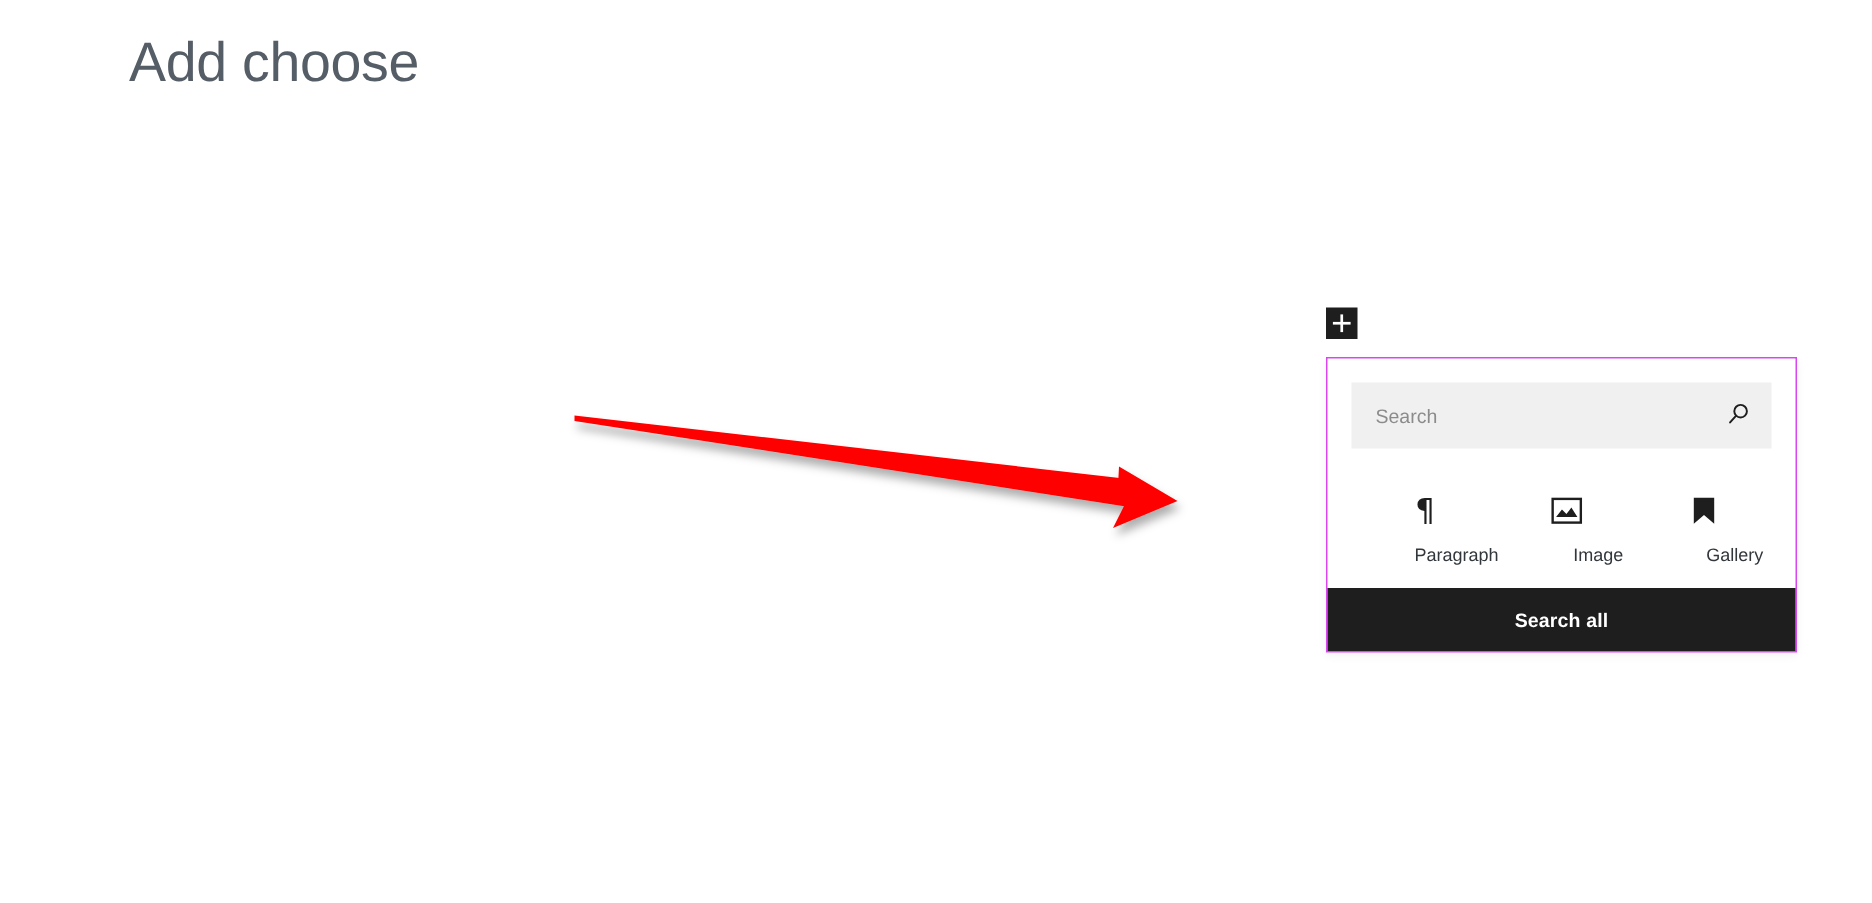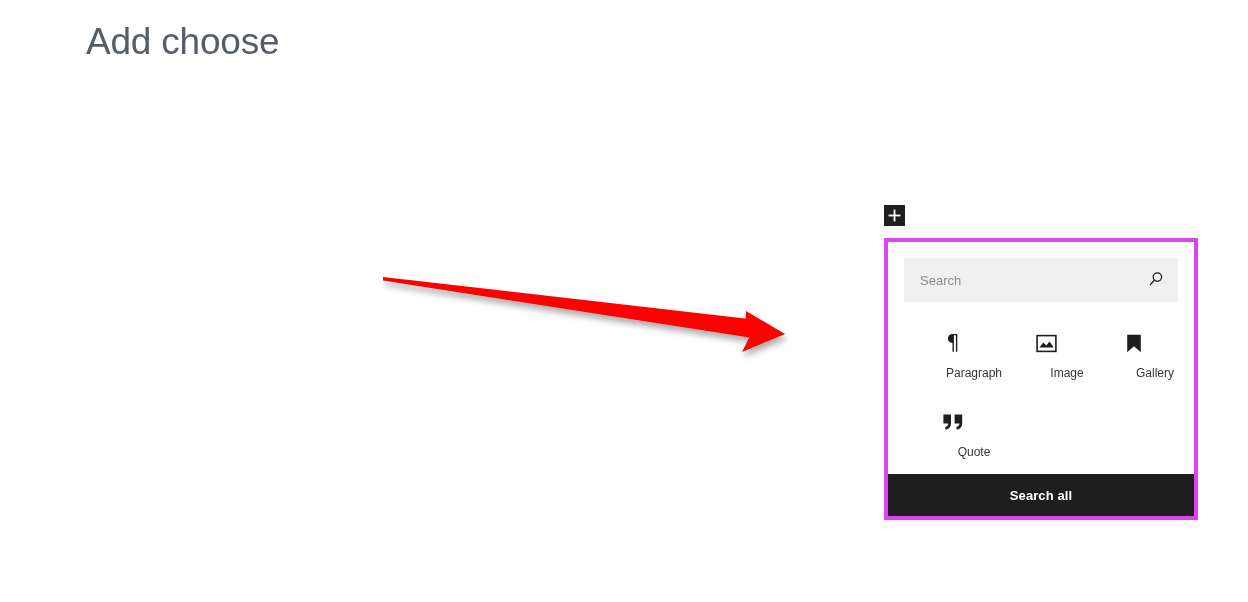"Search" .inserter-popover { border: 4px solid #d946ef -> 1px solid #d946ef }
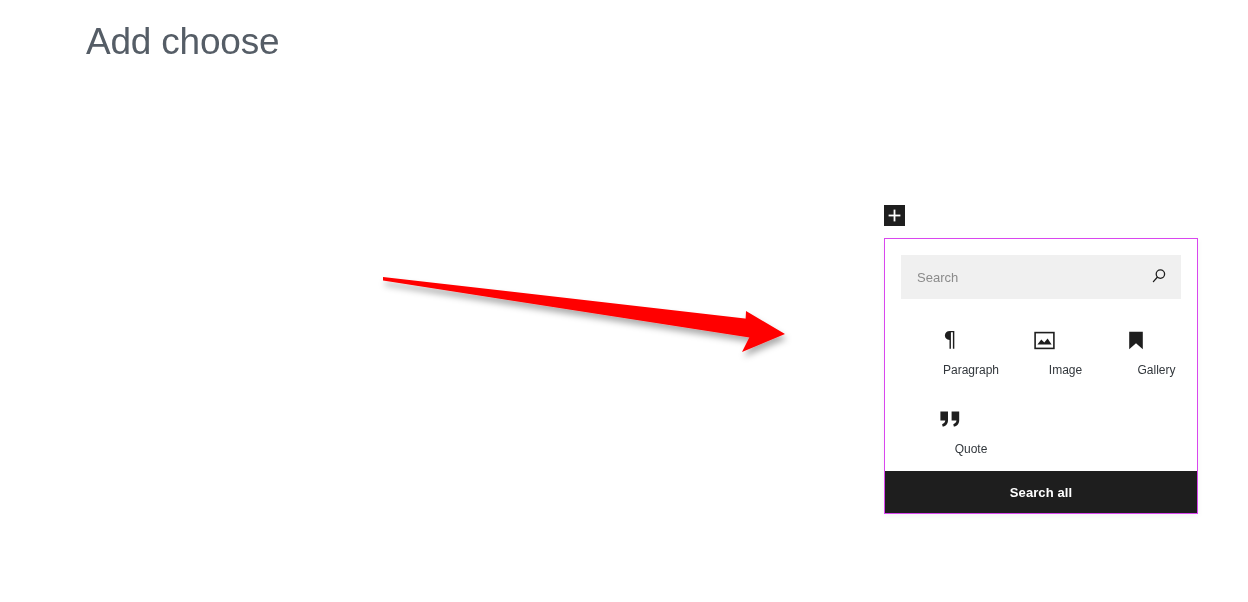"Quote" button.block-item { html: <button> <span> <svg> <path></path> <path></path> </svg> </span> <span>Quote</span> </button> -> none }
